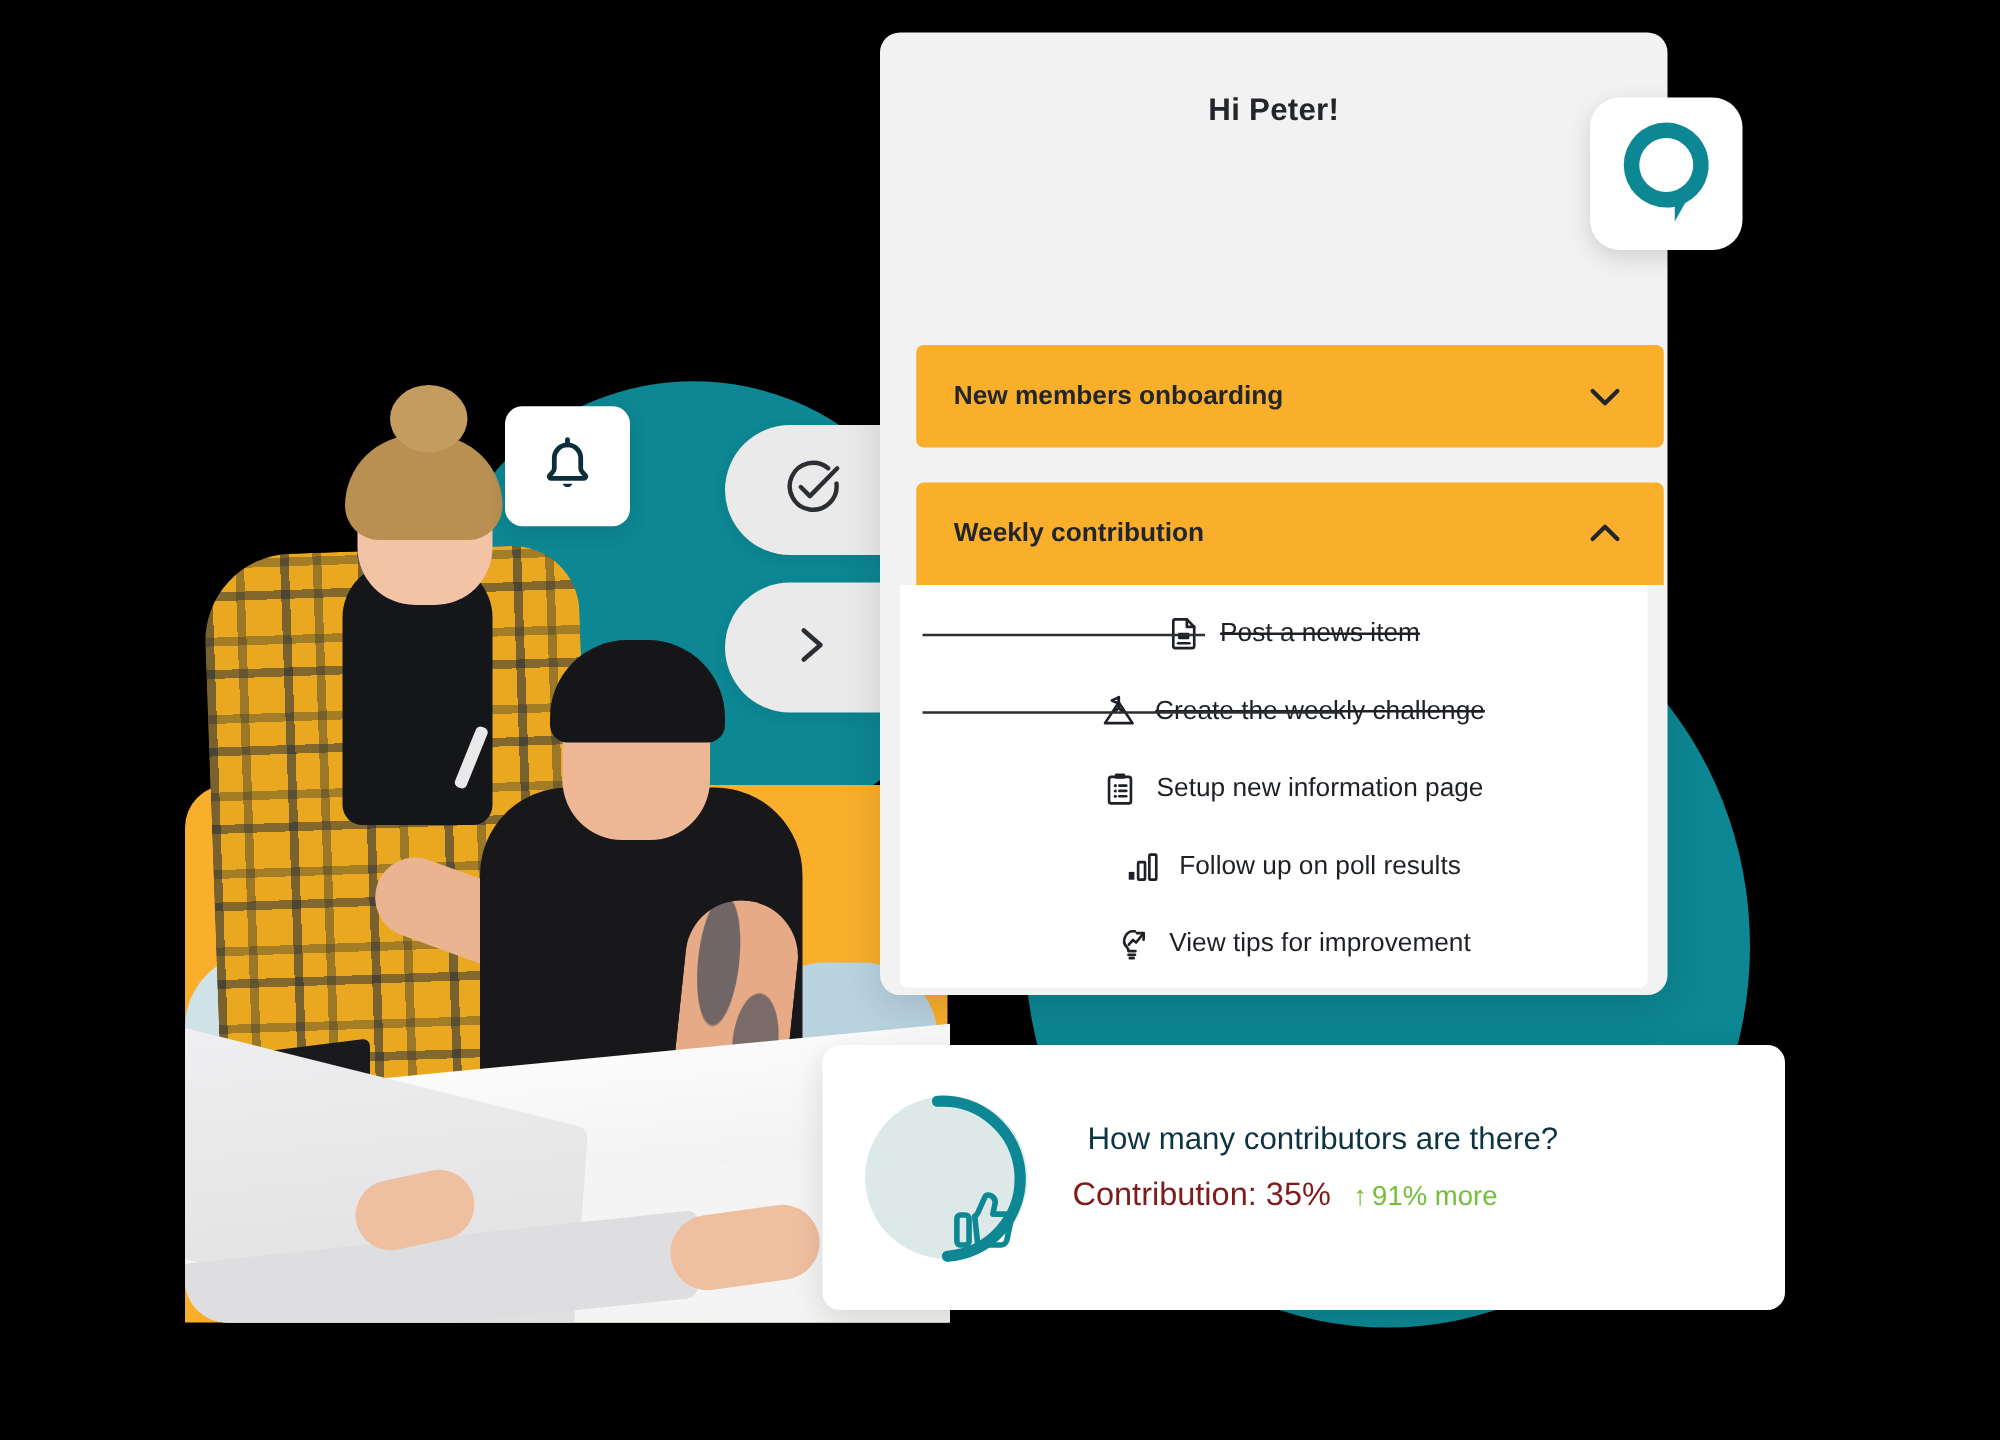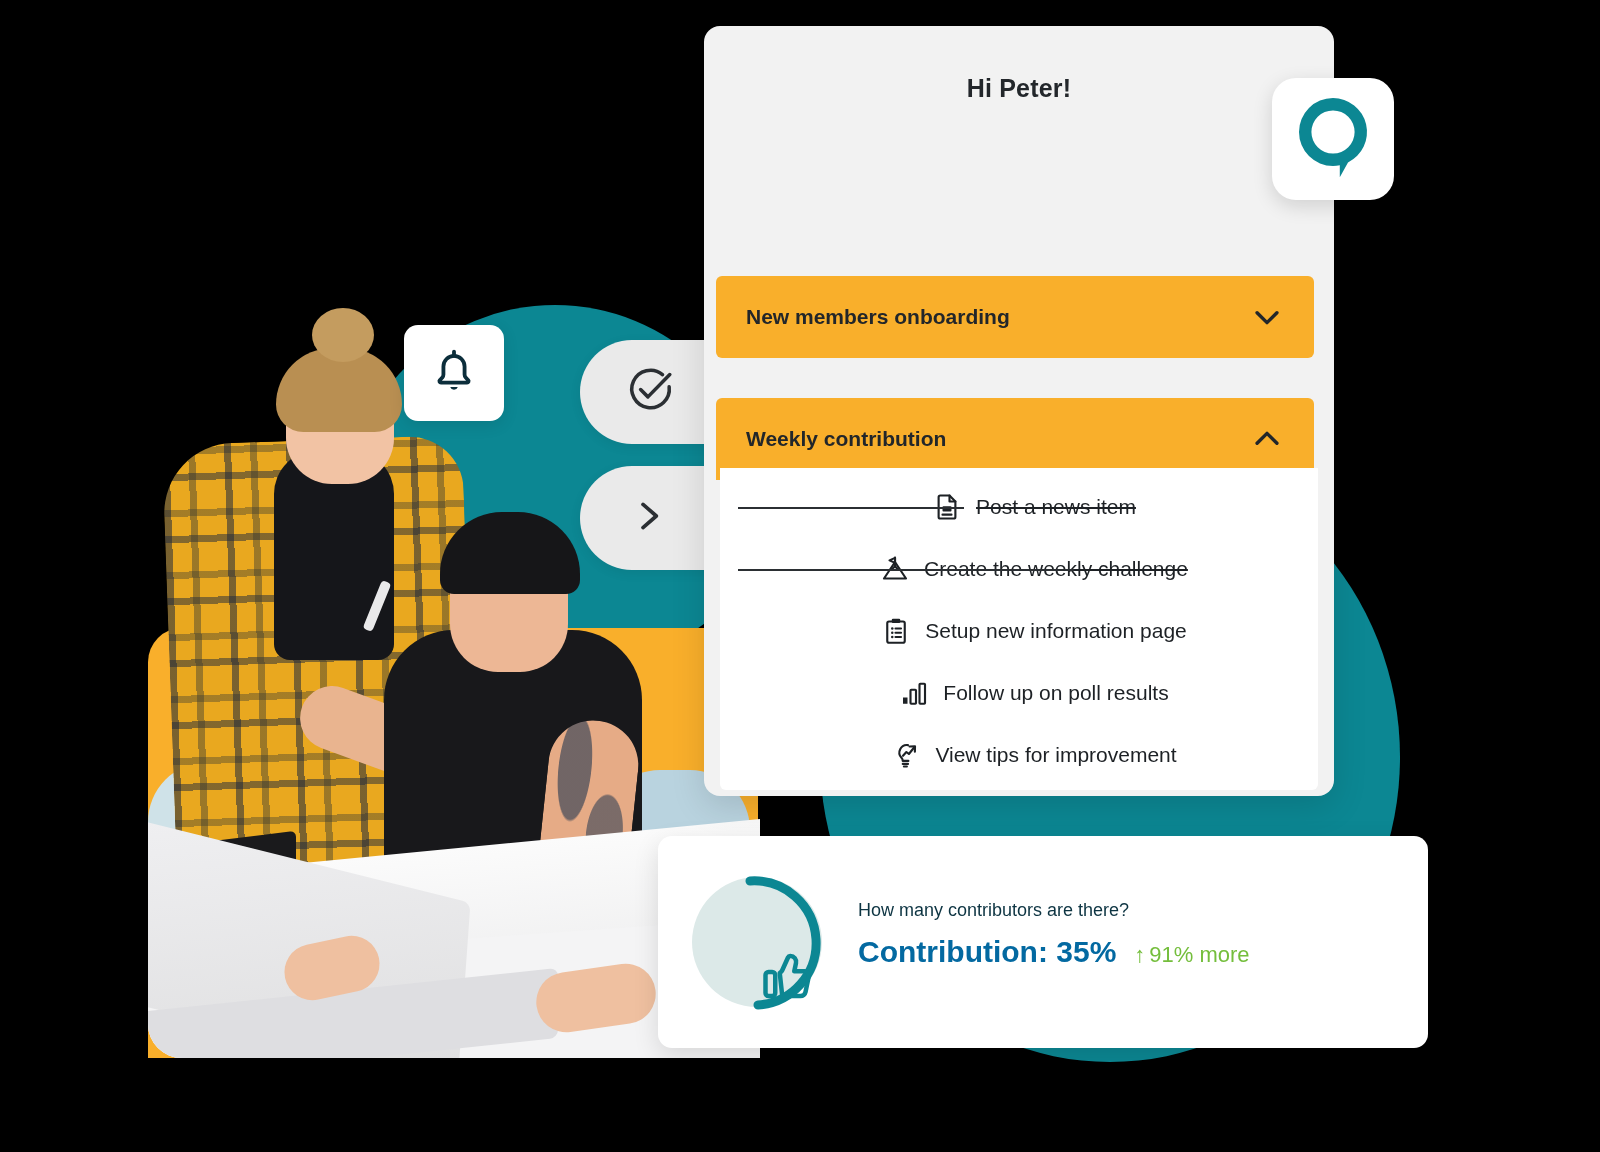"New members onboarding" .acc { left: 12px -> 29px }
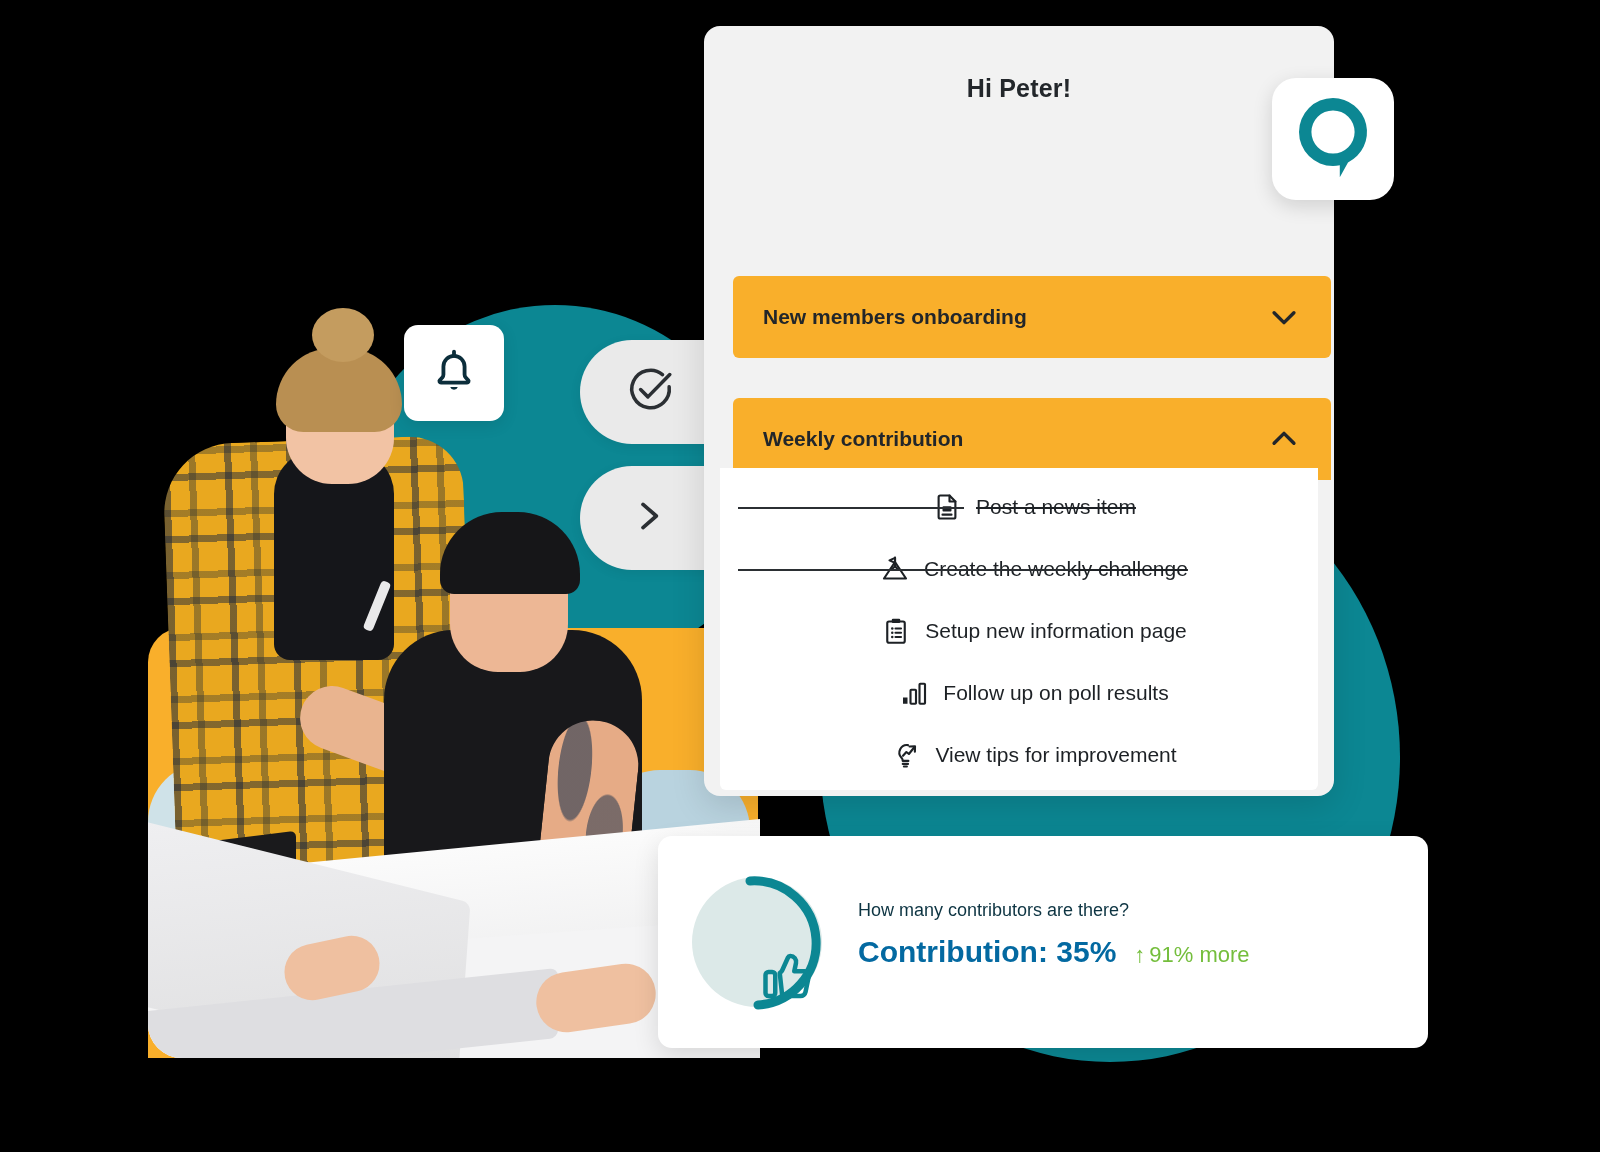"Weekly contribution" .acc-2 { margin-top: 12px -> none }
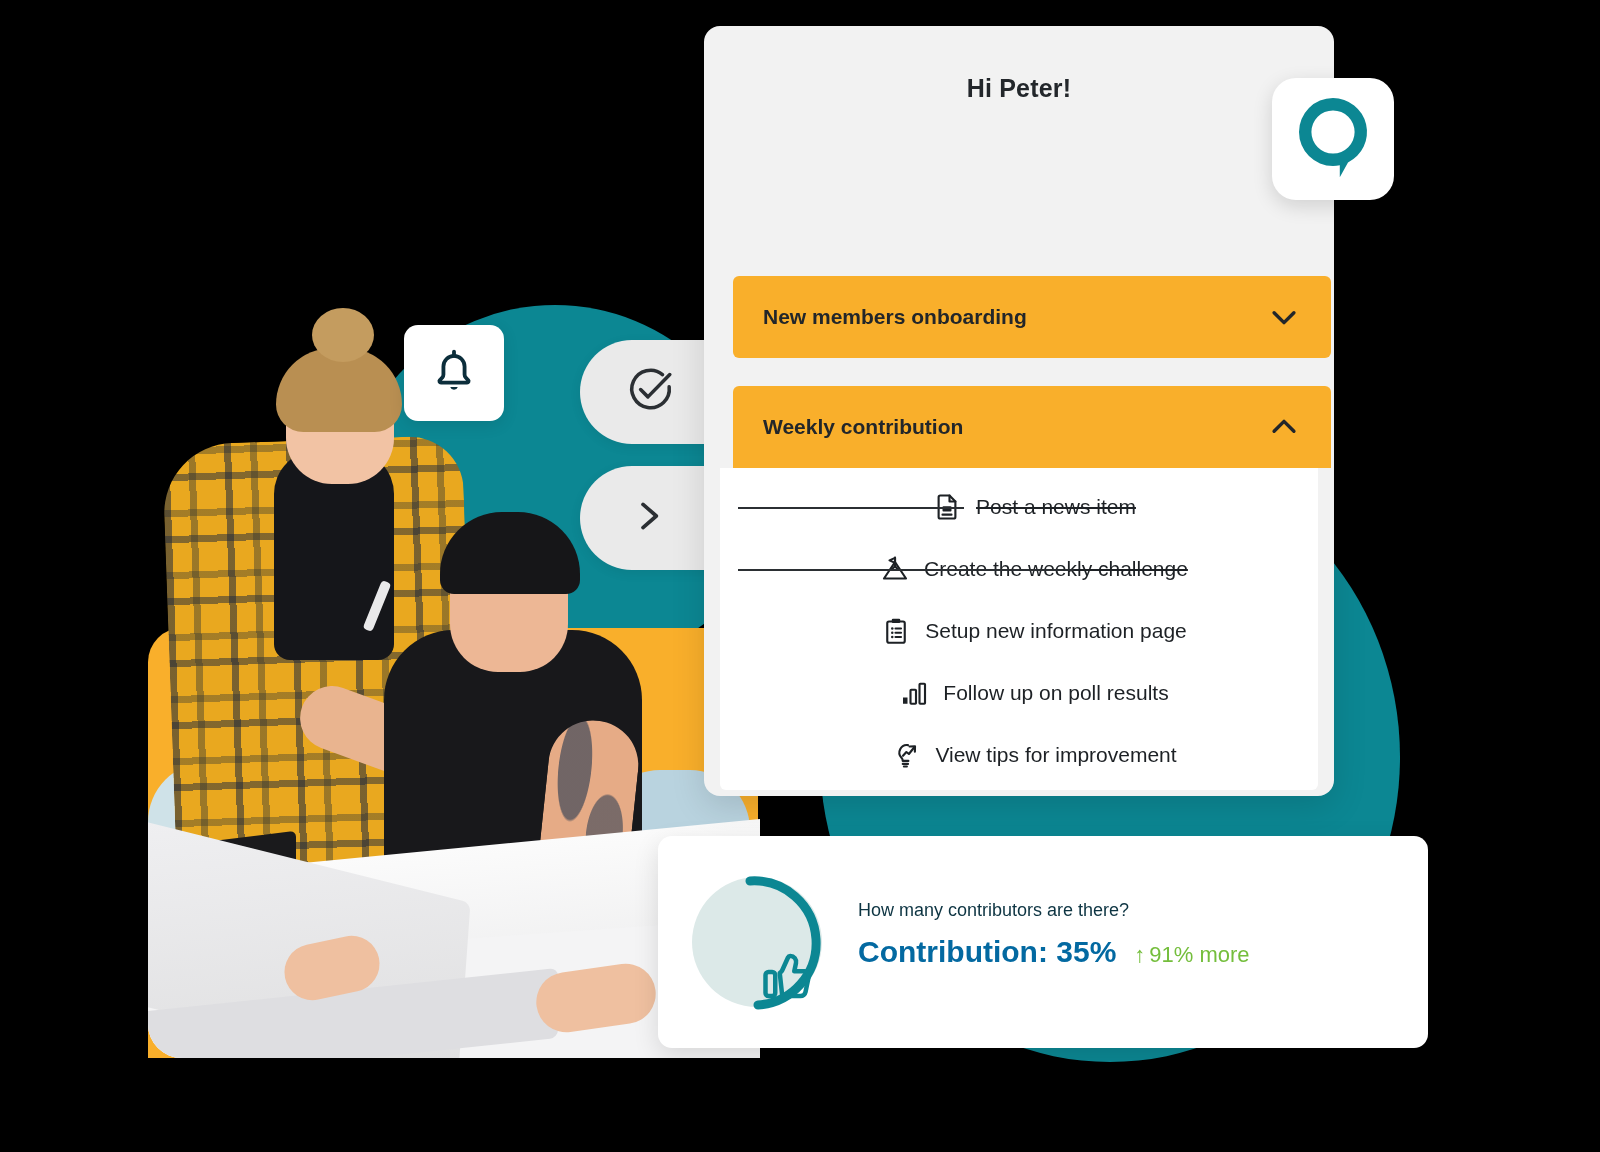"How many contributors are there?" .stat-q { font-size: 18px -> 25px; margin: 0 0 14px 0 -> 0 0 14px 12px }
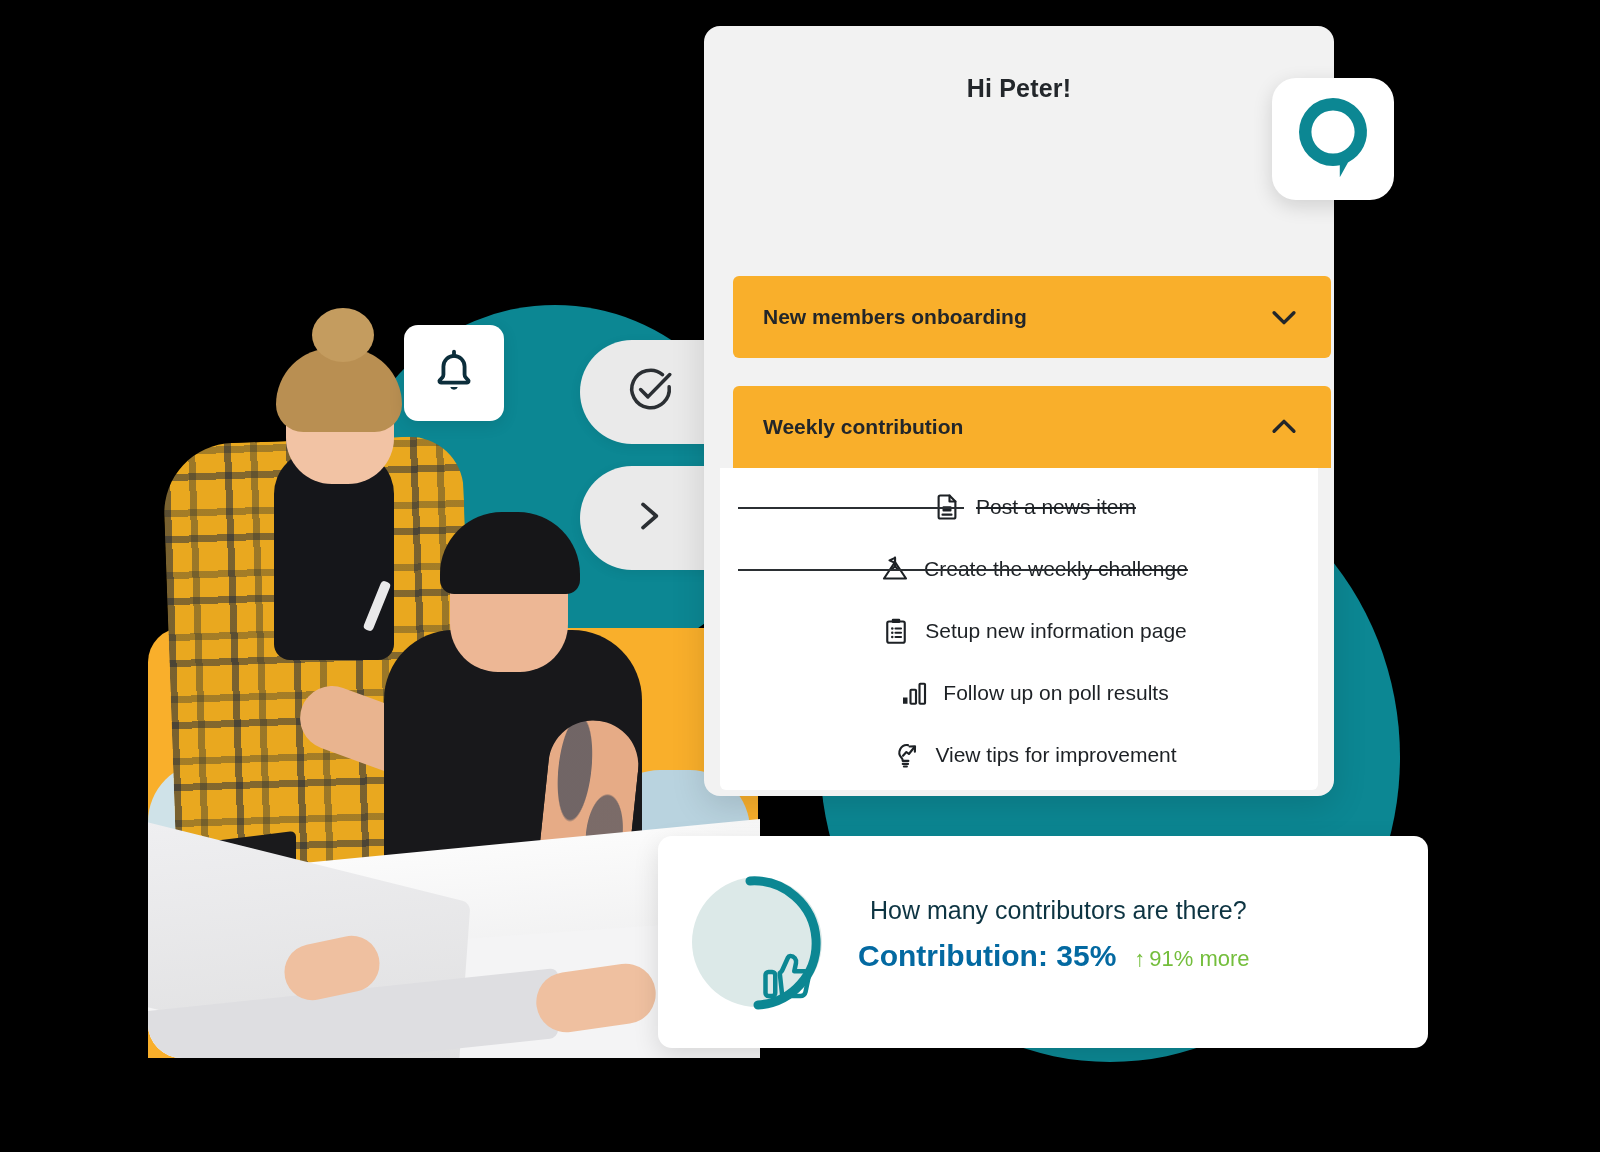"Contribution: 35%" .stat-val { color: #0369a1 -> #7f1d1d; font-size: 30px -> 26px; font-weight: bold -> normal }
